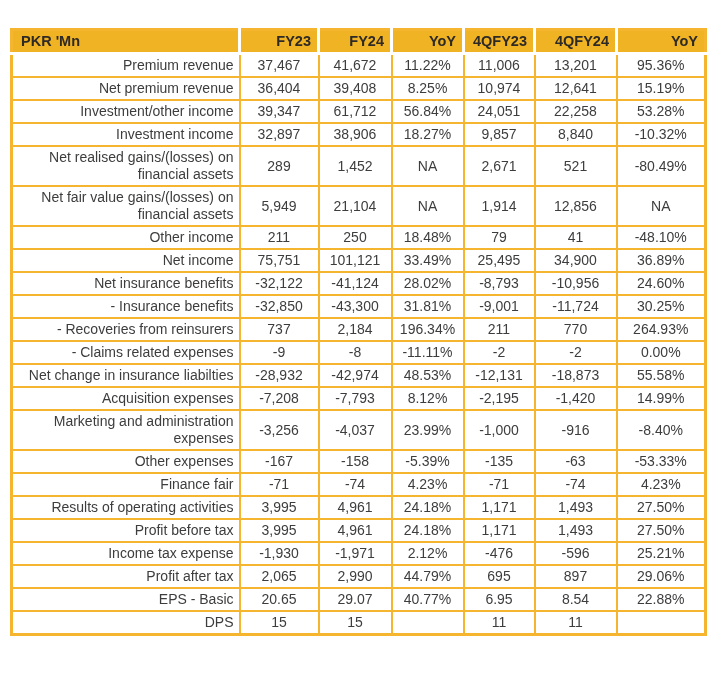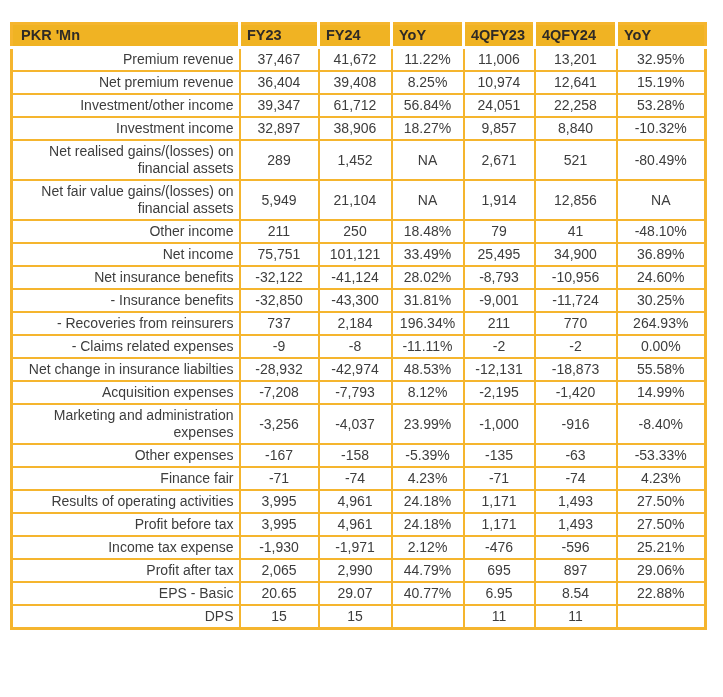"PKR 'Mn" .page { padding: 22px 10px -> 28px 10px }
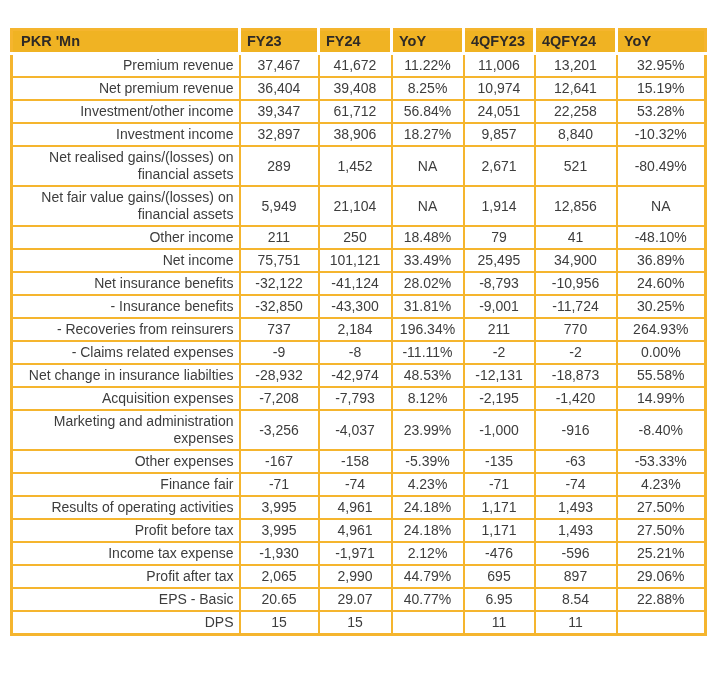"FY23" table.fin th { text-align: left -> right }
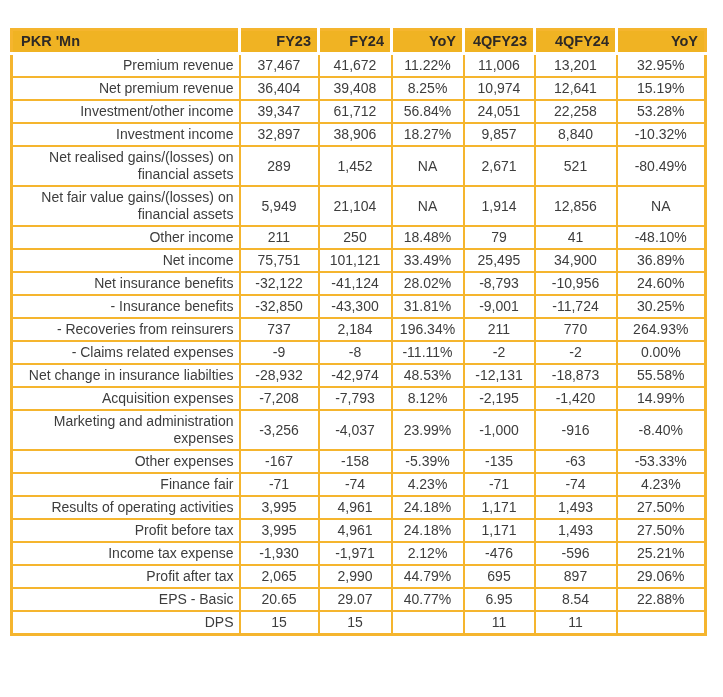"32.95%" td.num { text: 32.95% -> 95.36% }
